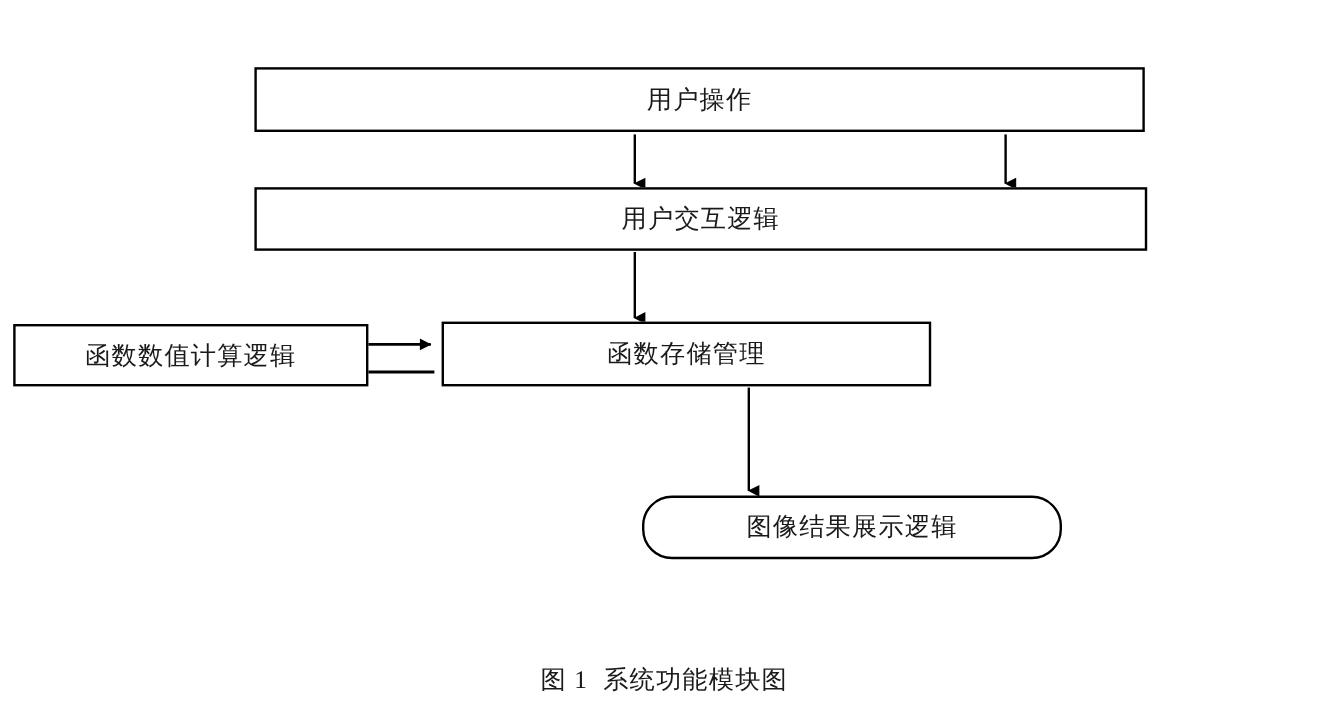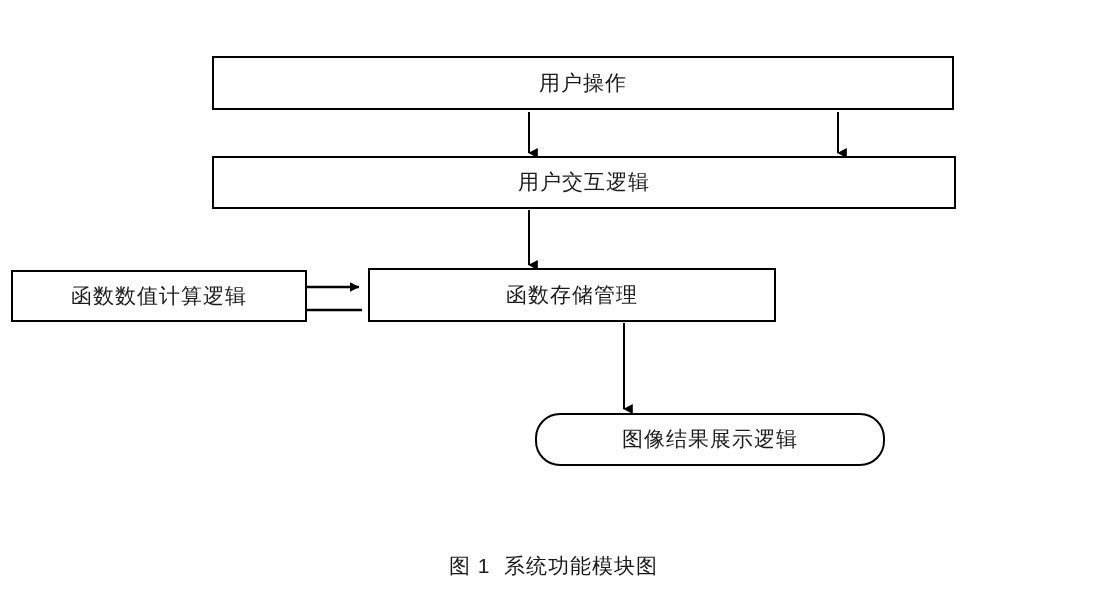"图 1 系统功能模块图" .caption { font-family: Liberation Sans, sans-serif -> Liberation Serif, serif }
